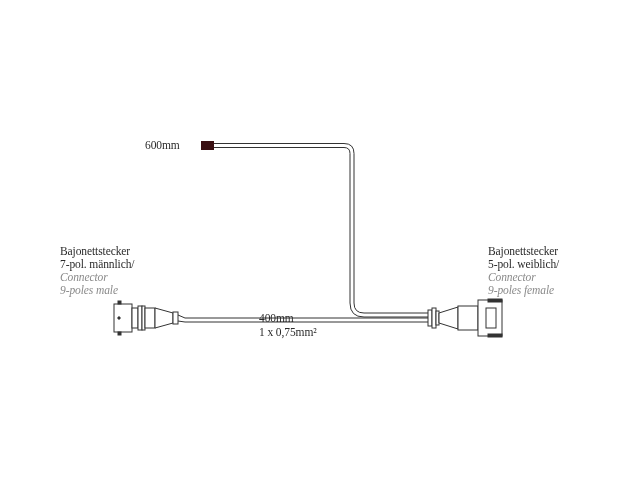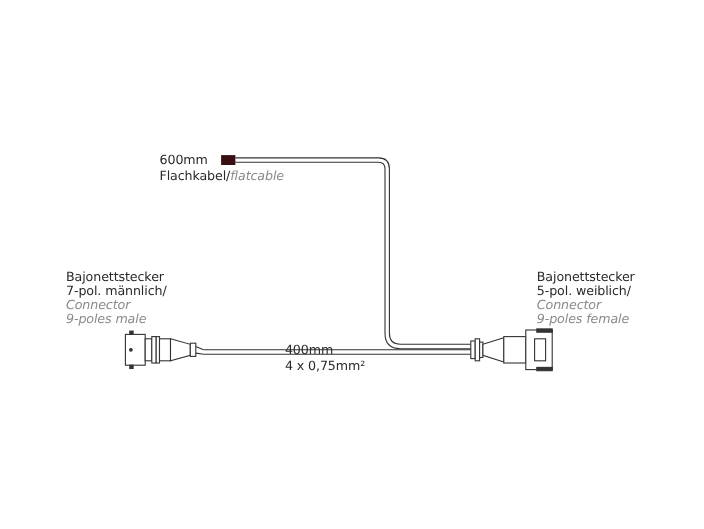"600mm" .line { font-family: none -> Liberation Serif, serif }
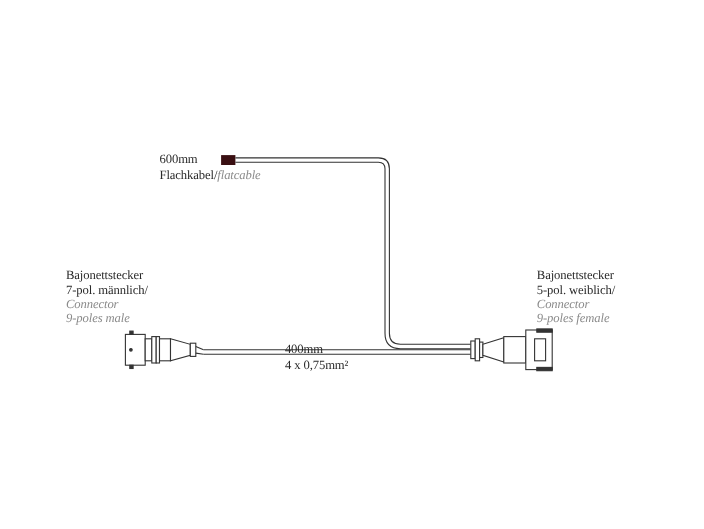"Flachkabel/flatcable" span.line { html: <span> <span>Flachkabel/</span><span>flatcable</span> </span> -> none }
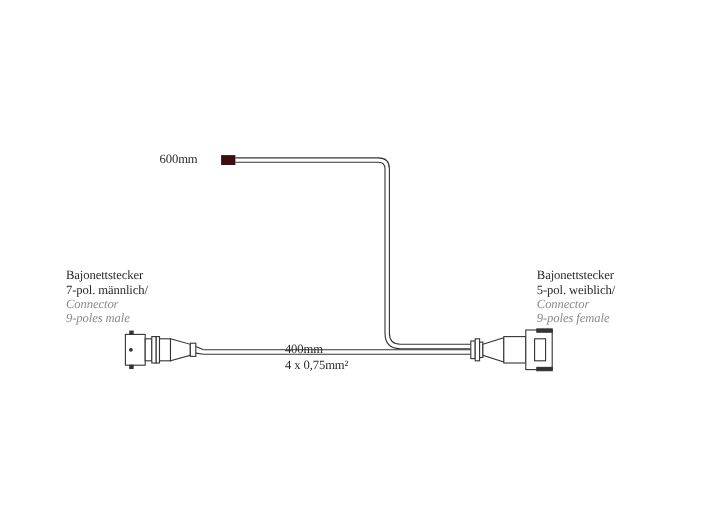"4 x 0,75mm²" span.line { text: 4 -> 1 }
